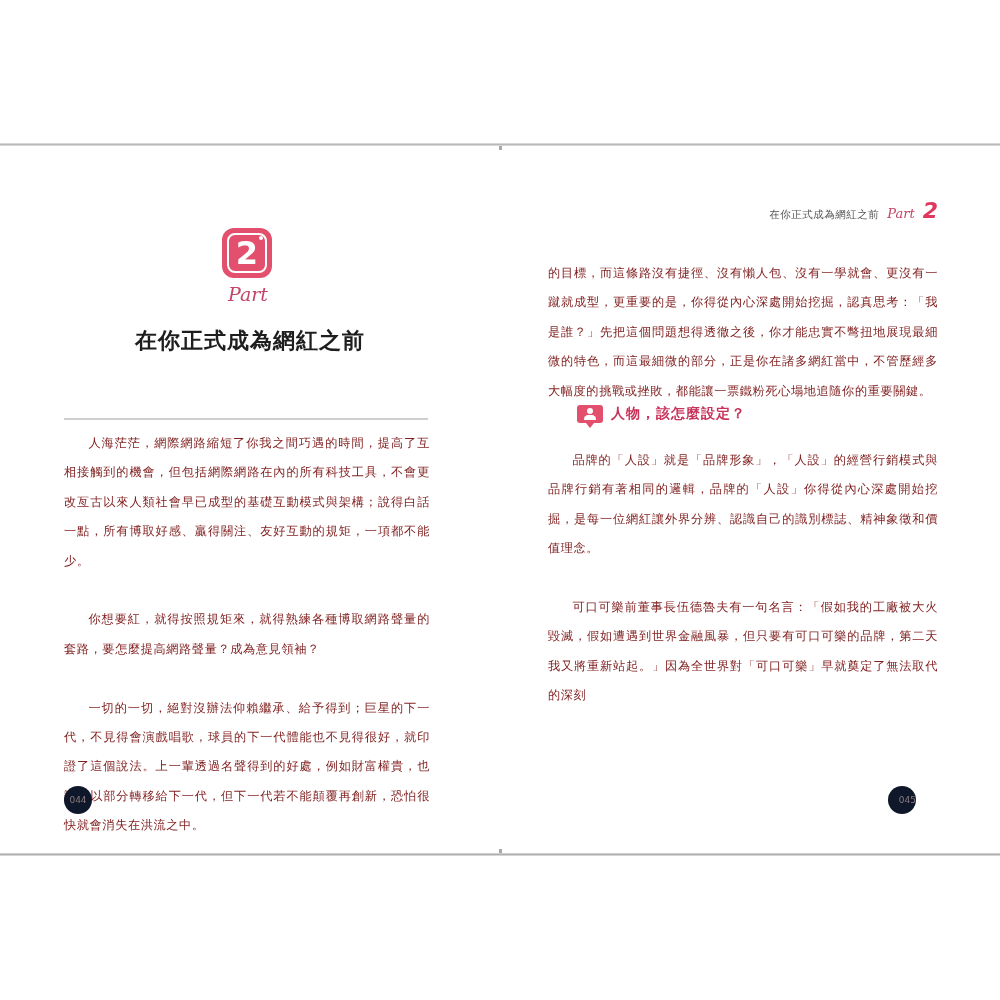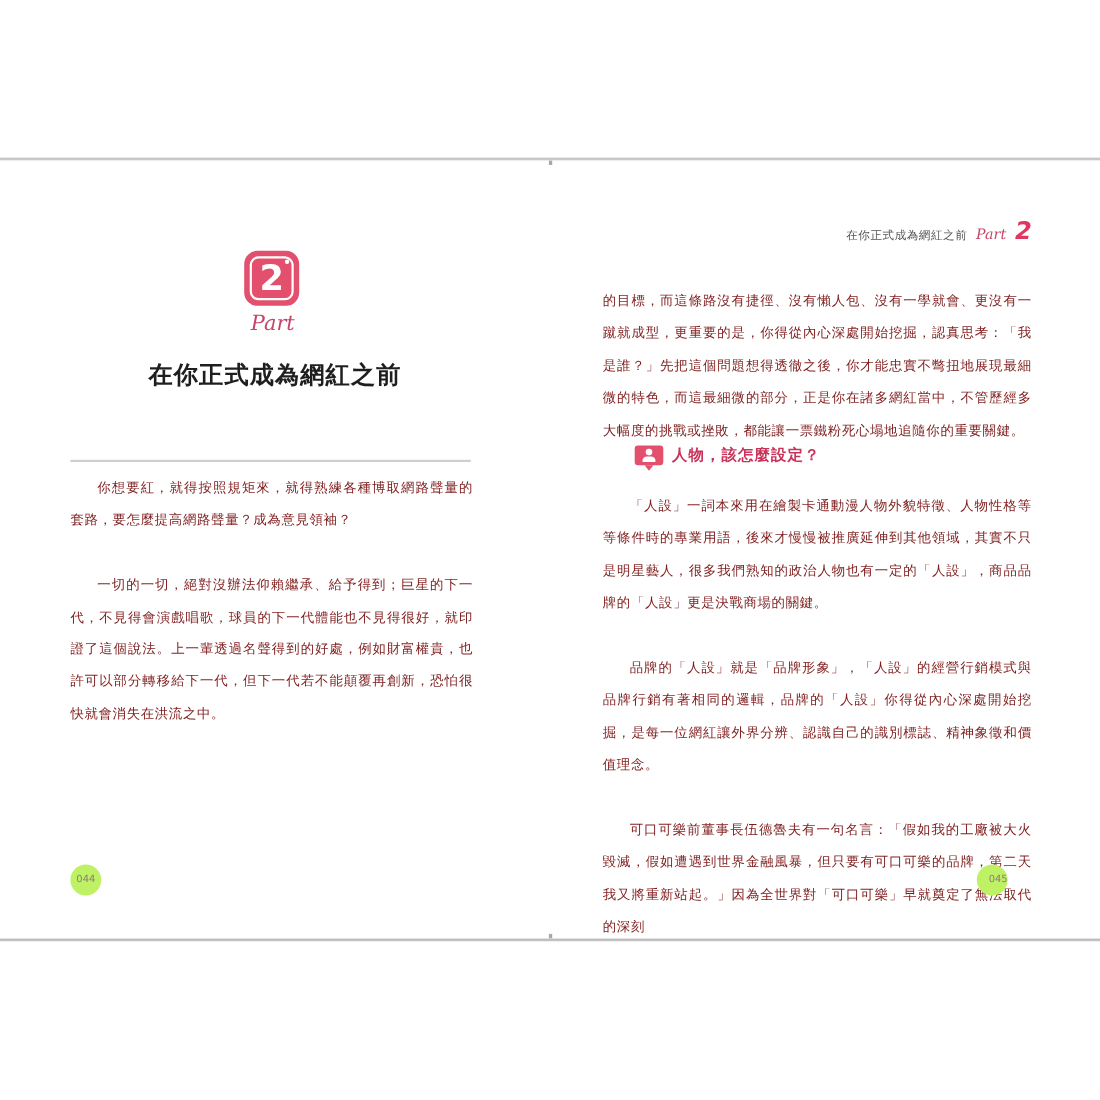"人海茫茫，網際網路縮短了你我之間巧遇的時間，提高了互相接觸到的機會，但包括網際網" p { html: none -> <p>人海茫茫，網際網路縮短了你我之間巧遇的時間，提高了互相接觸到的機會，但包括網際網路在內的所有科技工具，不會更改亙古以來人類社會早已成型的基礎互動模式與架構；說得白話一點，所有博取好感、贏得關注、友好互動的規矩，一項都不能少。</p> }
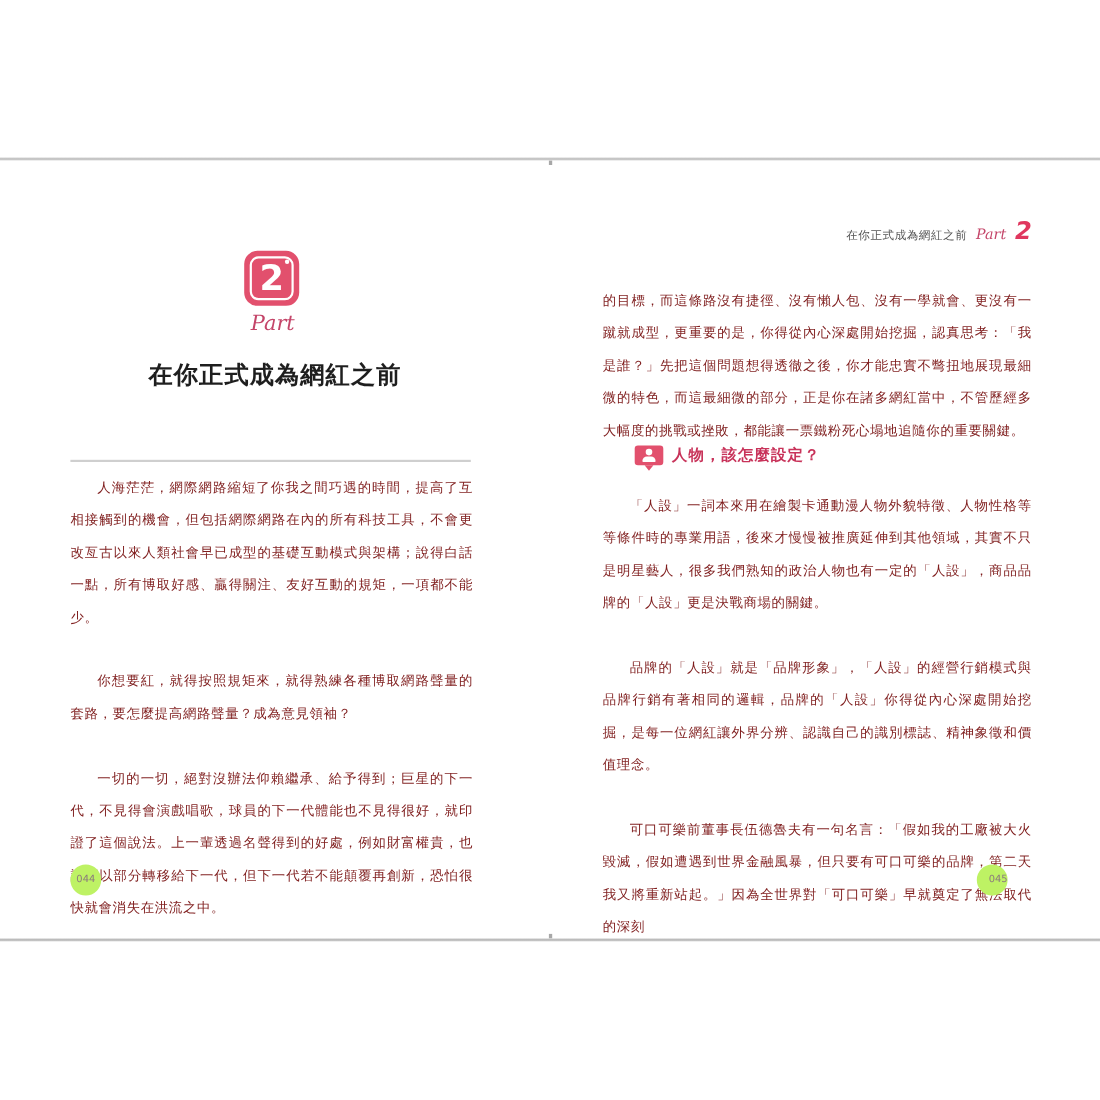"「人設」一詞本來用在繪製卡通動漫人物外貌特徵、人物性格等等條件時的專業用語，後來" p { html: <p>「人設」一詞本來用在繪製卡通動漫人物外貌特徵、人物性格等等條件時的專業用語，後來才慢慢被推廣延伸到其他領域，其實不只是明星藝人，很多我們熟知的政治人物也有一定的「人設」，商品品牌的「人設」更是決戰商場的關鍵。</p> -> none }
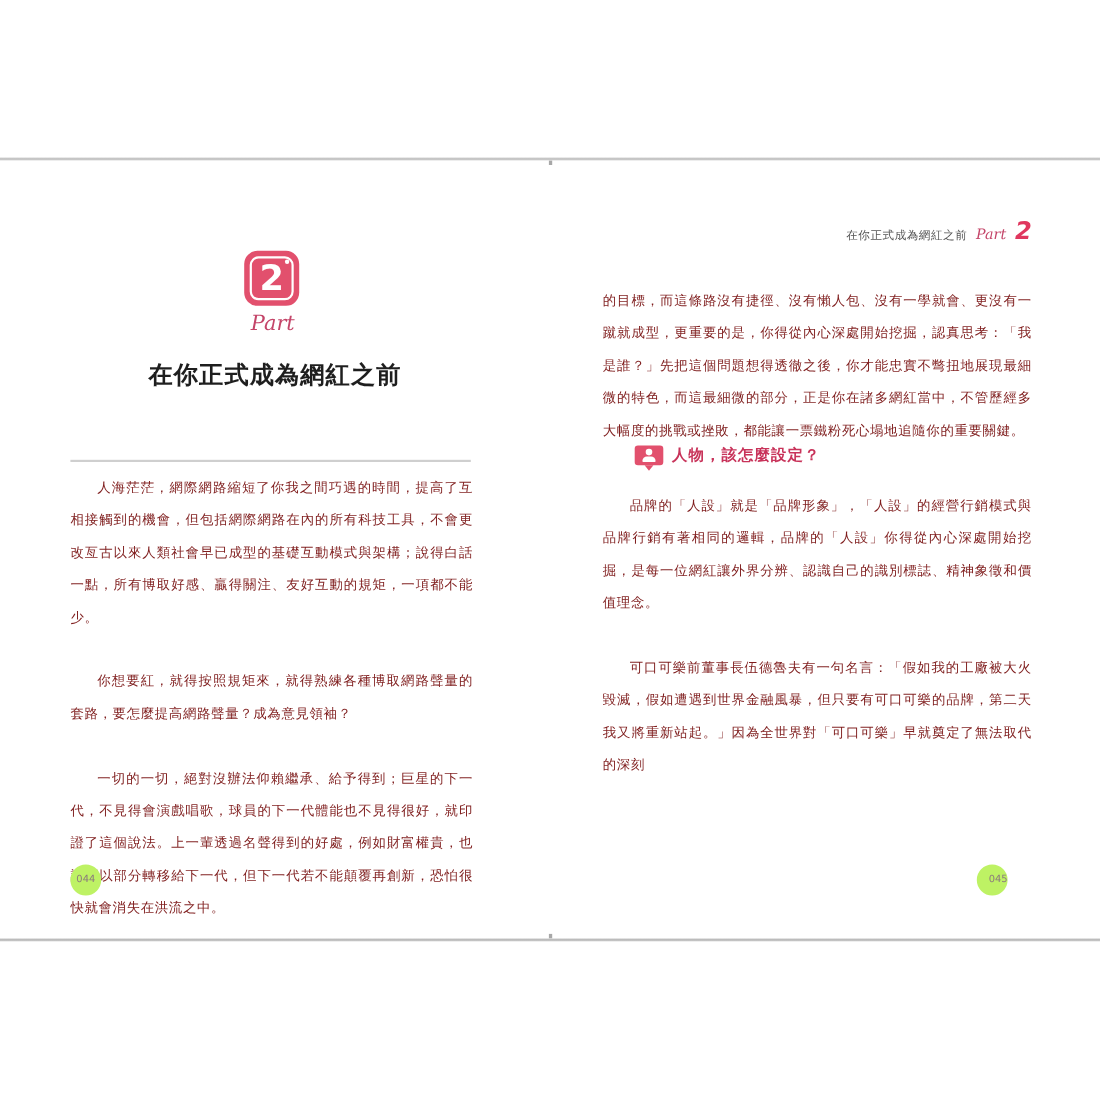"044" .page-num { background: #bef264 -> #0f172a }
